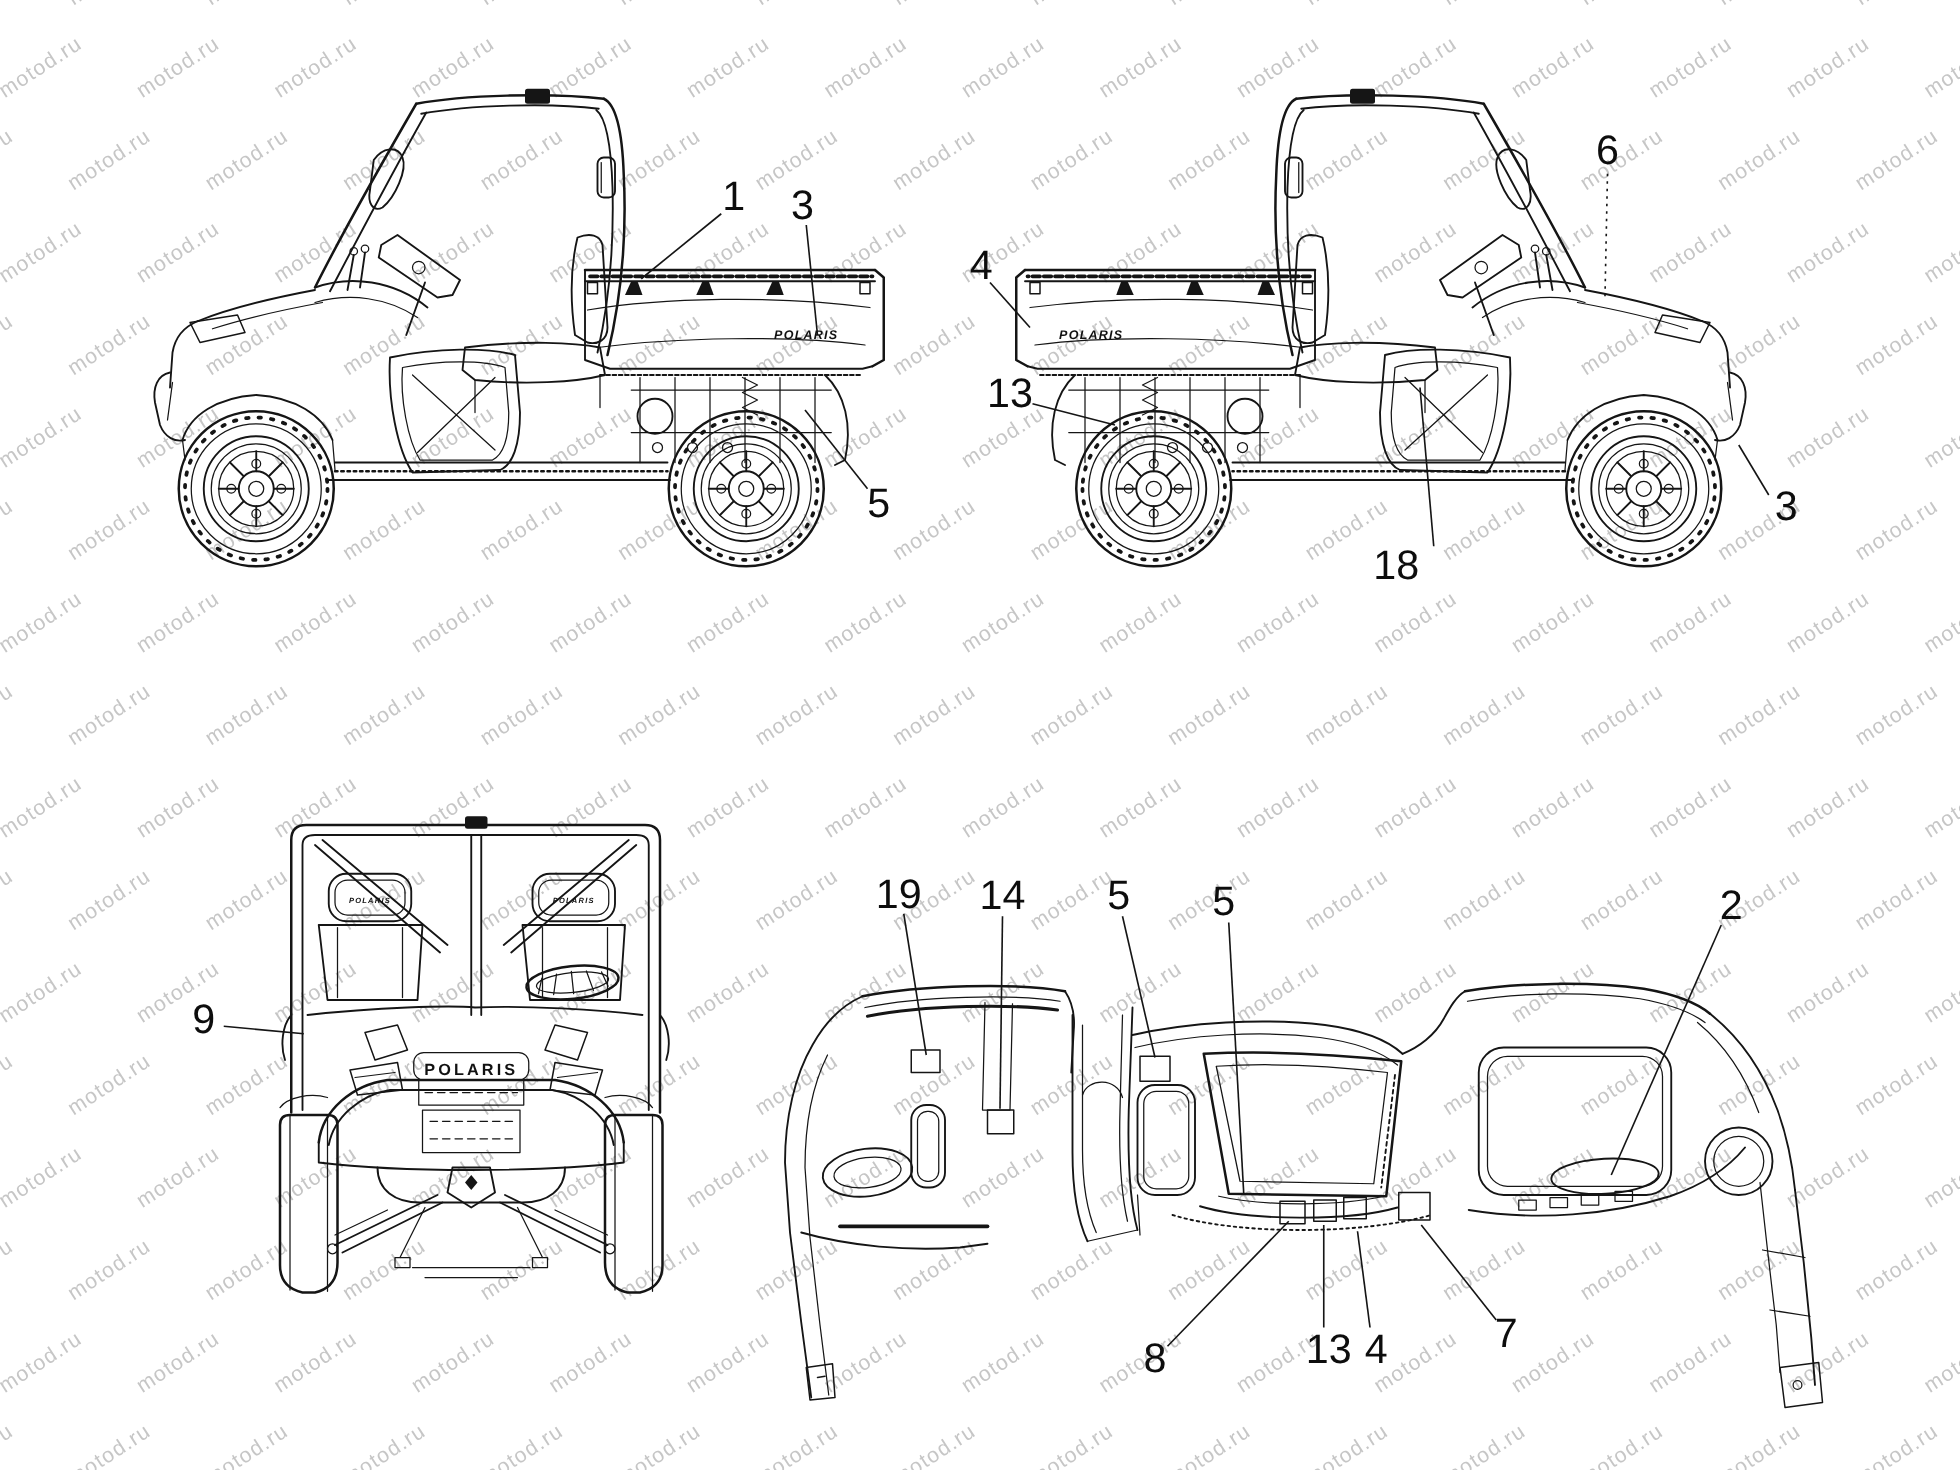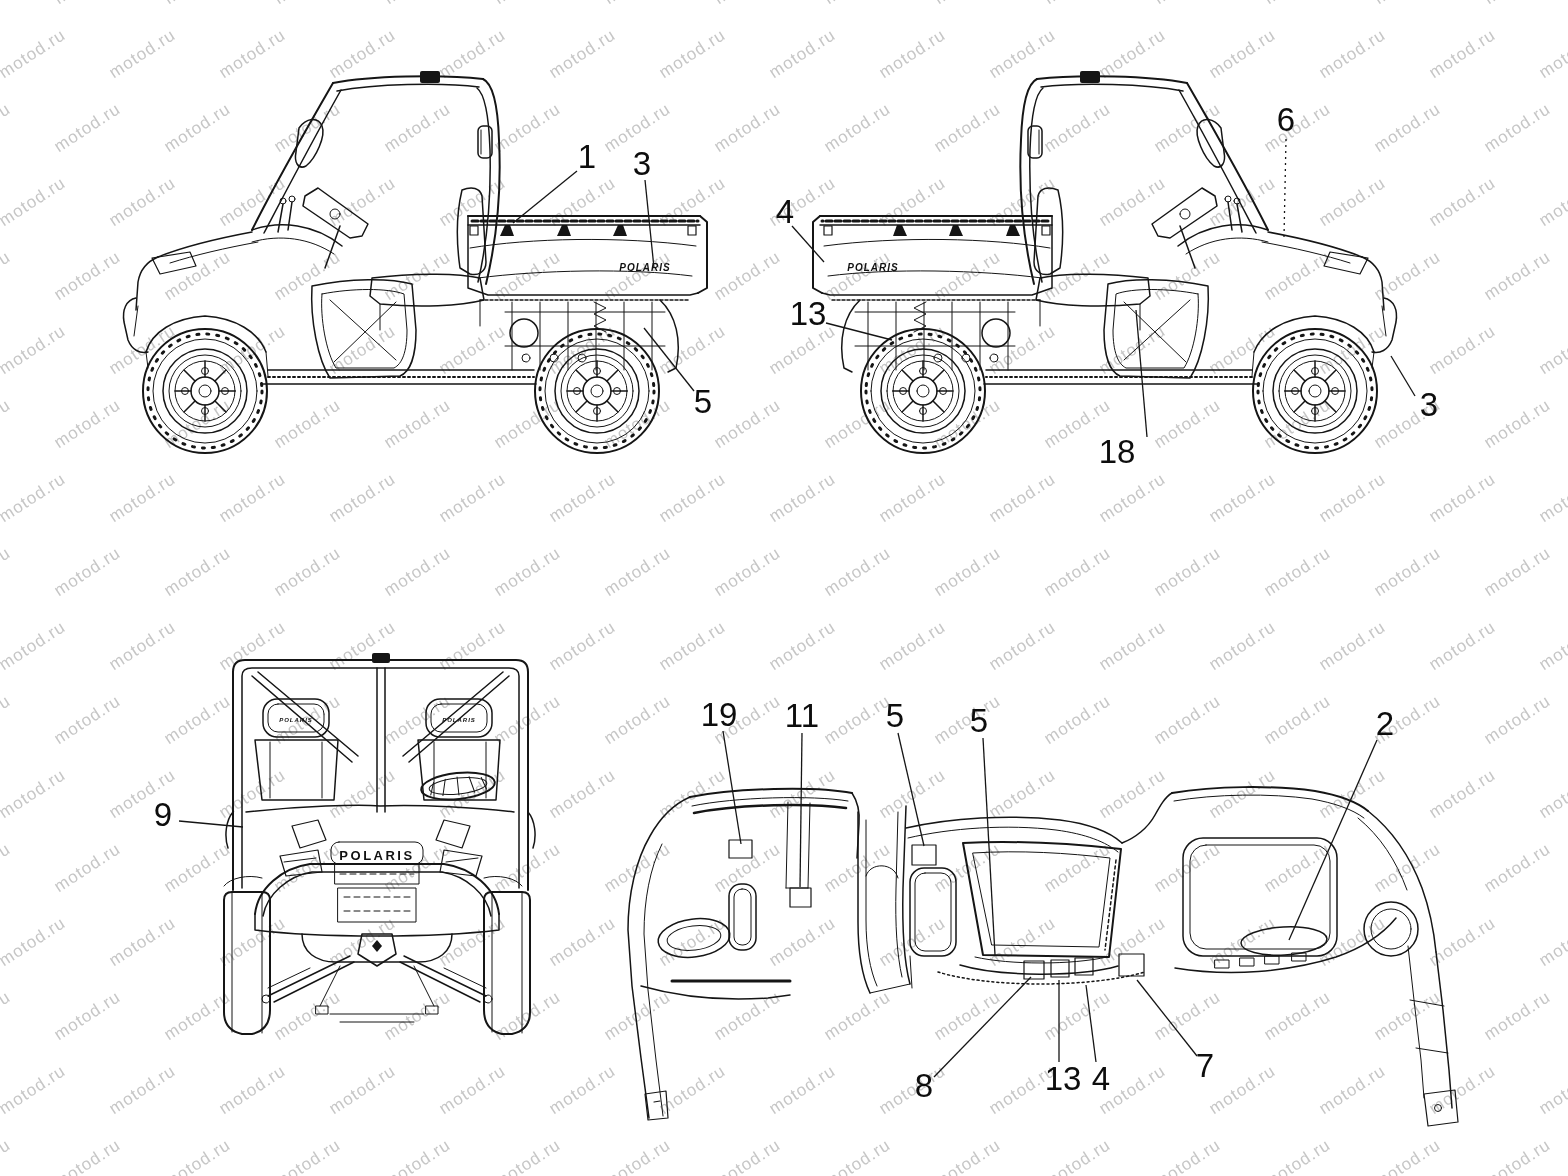"11" div.callout { text: 11 -> 14 }
